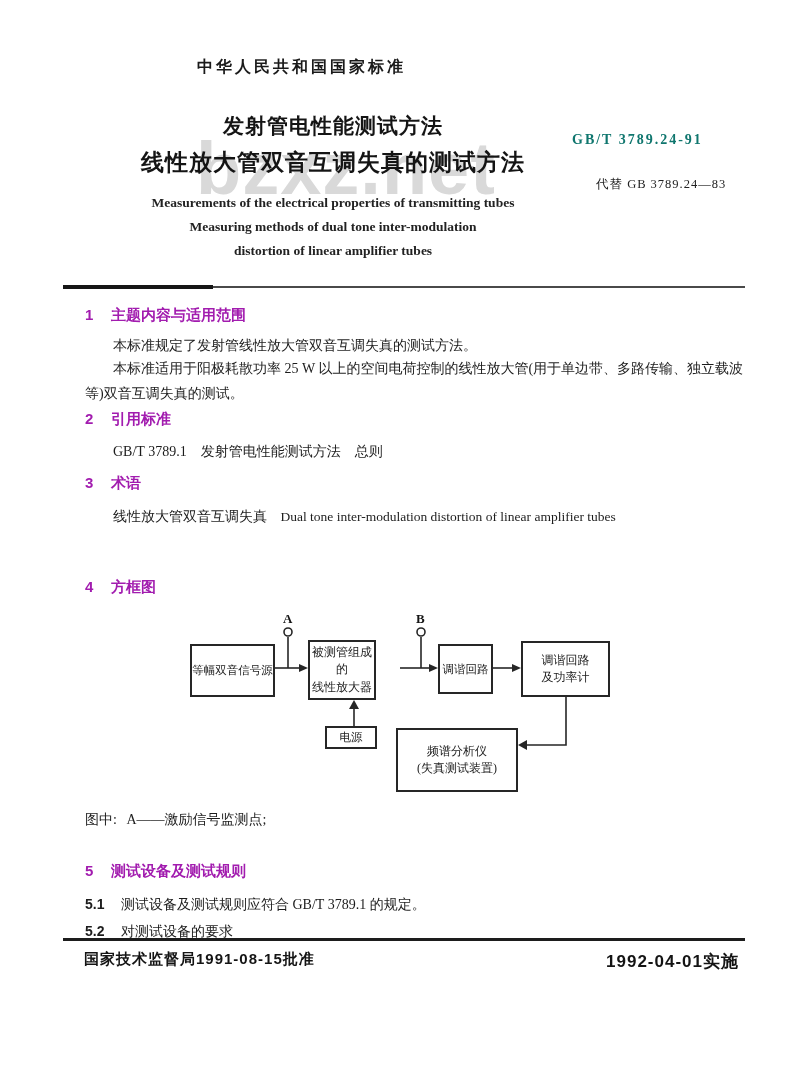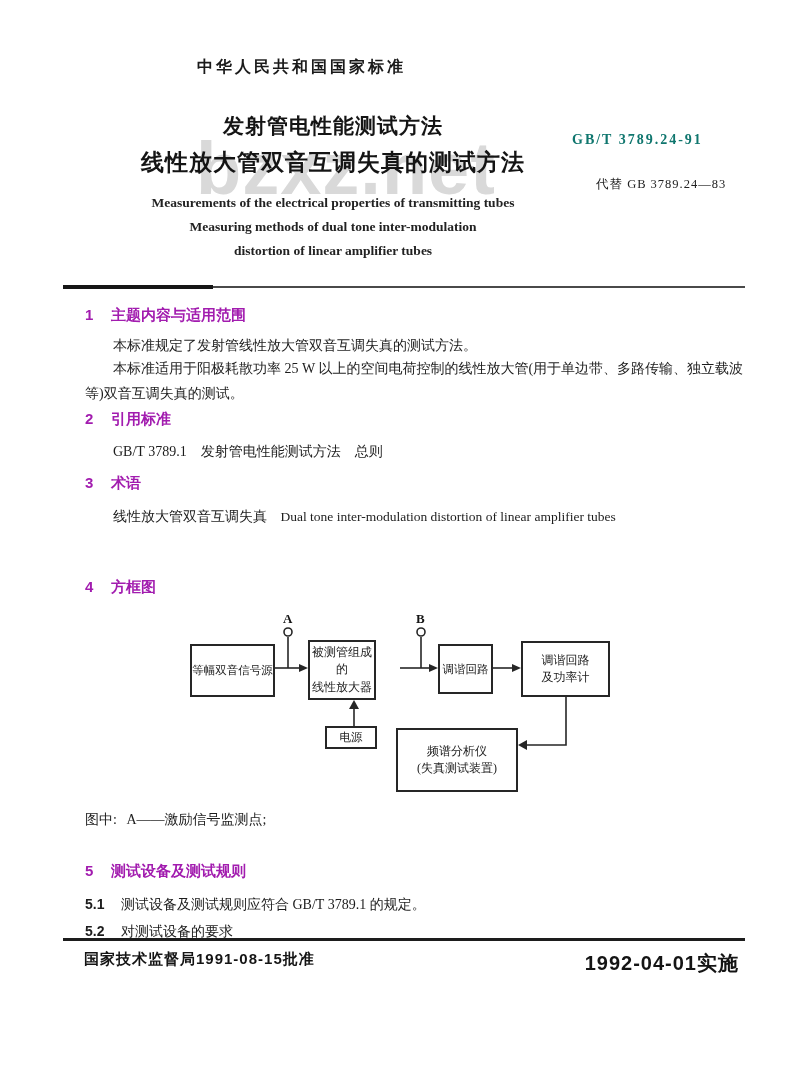"1992-04-01实施" .footer-right { font-size: 20px -> 17px }
